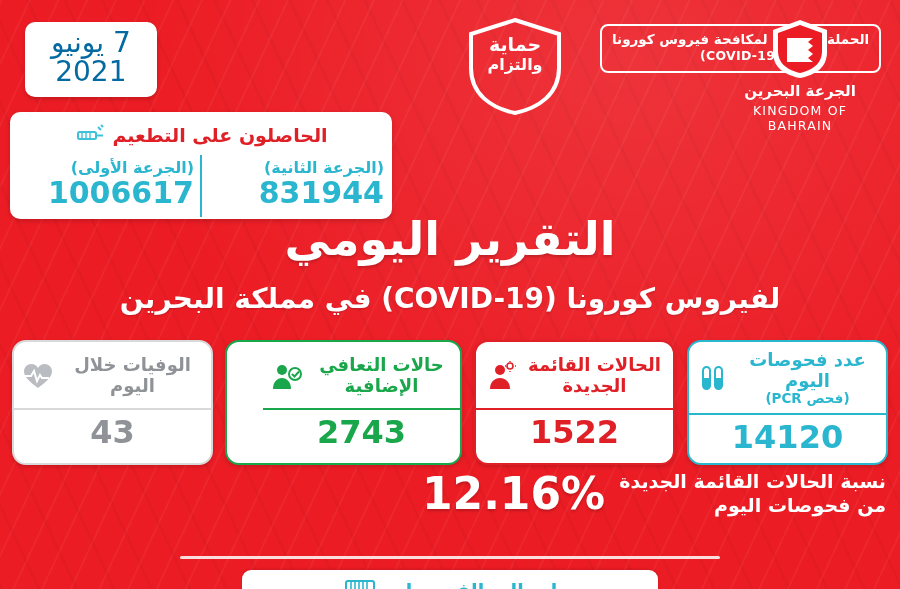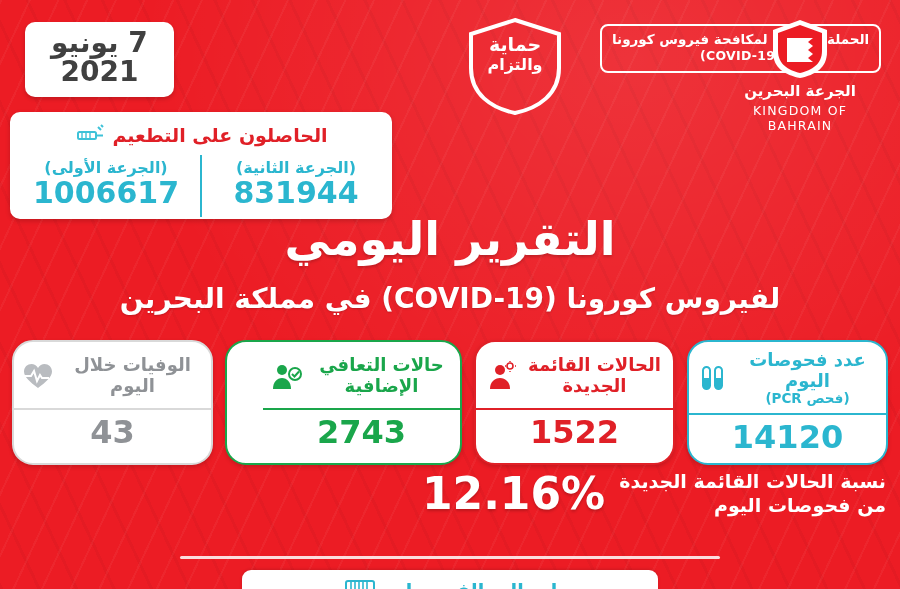"7 يونيو" .date-badge { color: #404040 -> #0369a1; font-weight: bold -> normal }
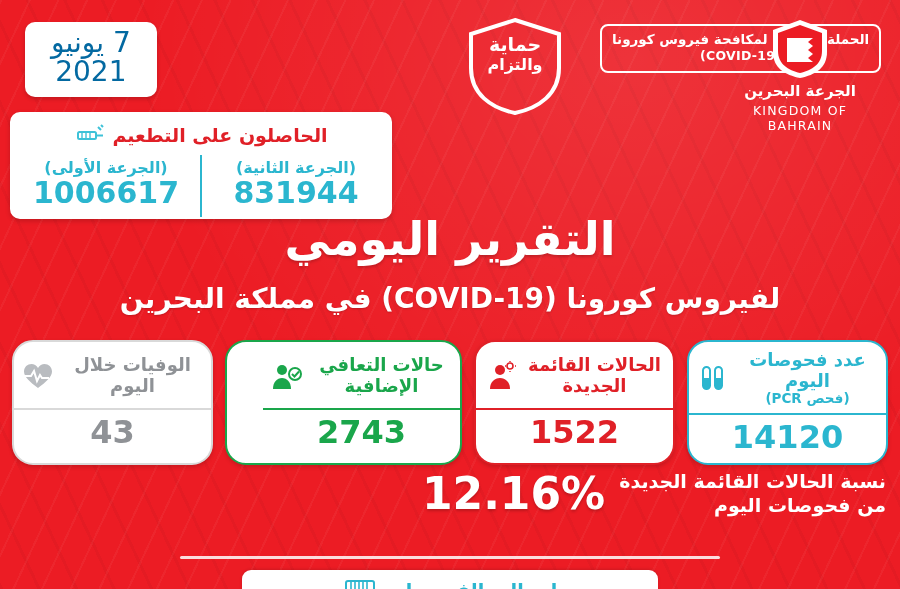"(الجرعة الأولى)" .vcell { text-align: center -> none }
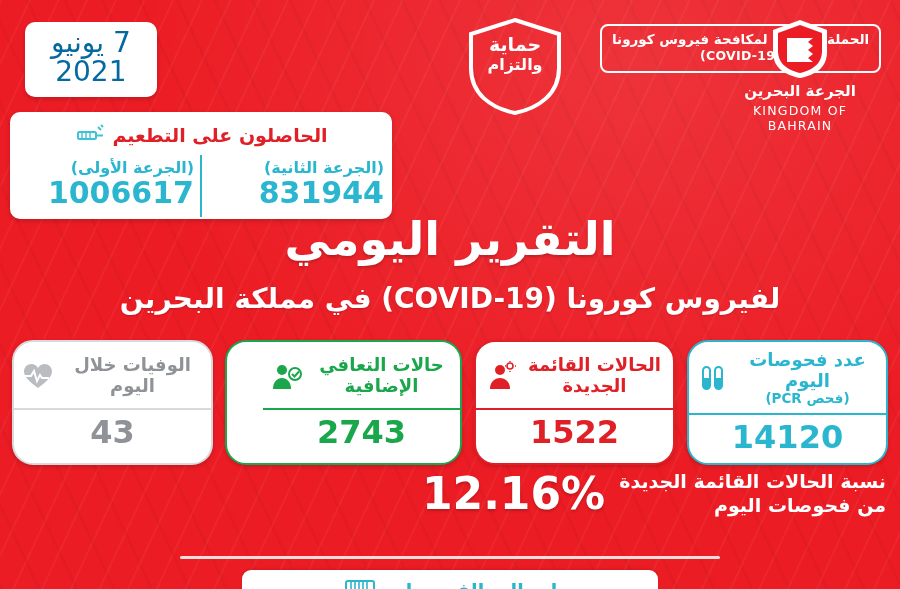"الوفيات خلال اليوم" .card { border-radius: 21px -> 14px }
